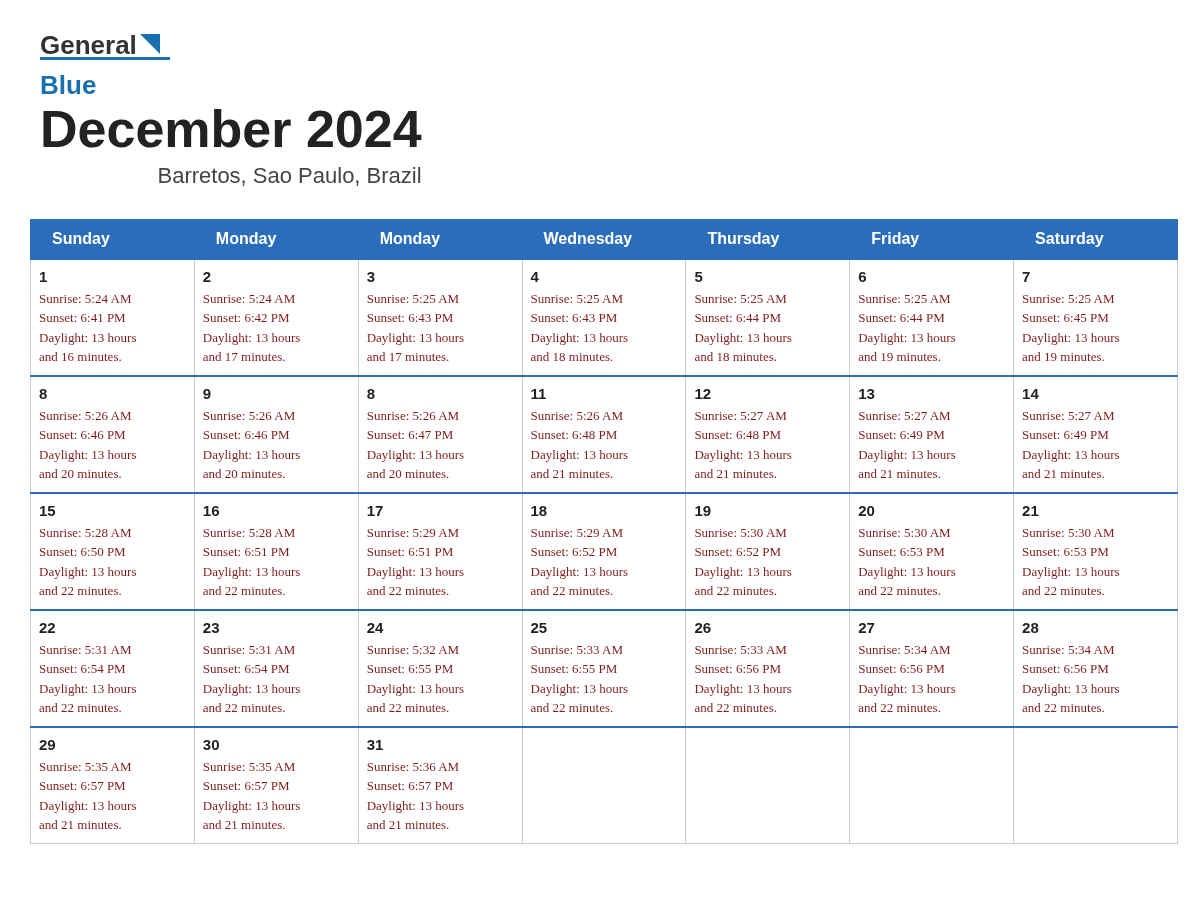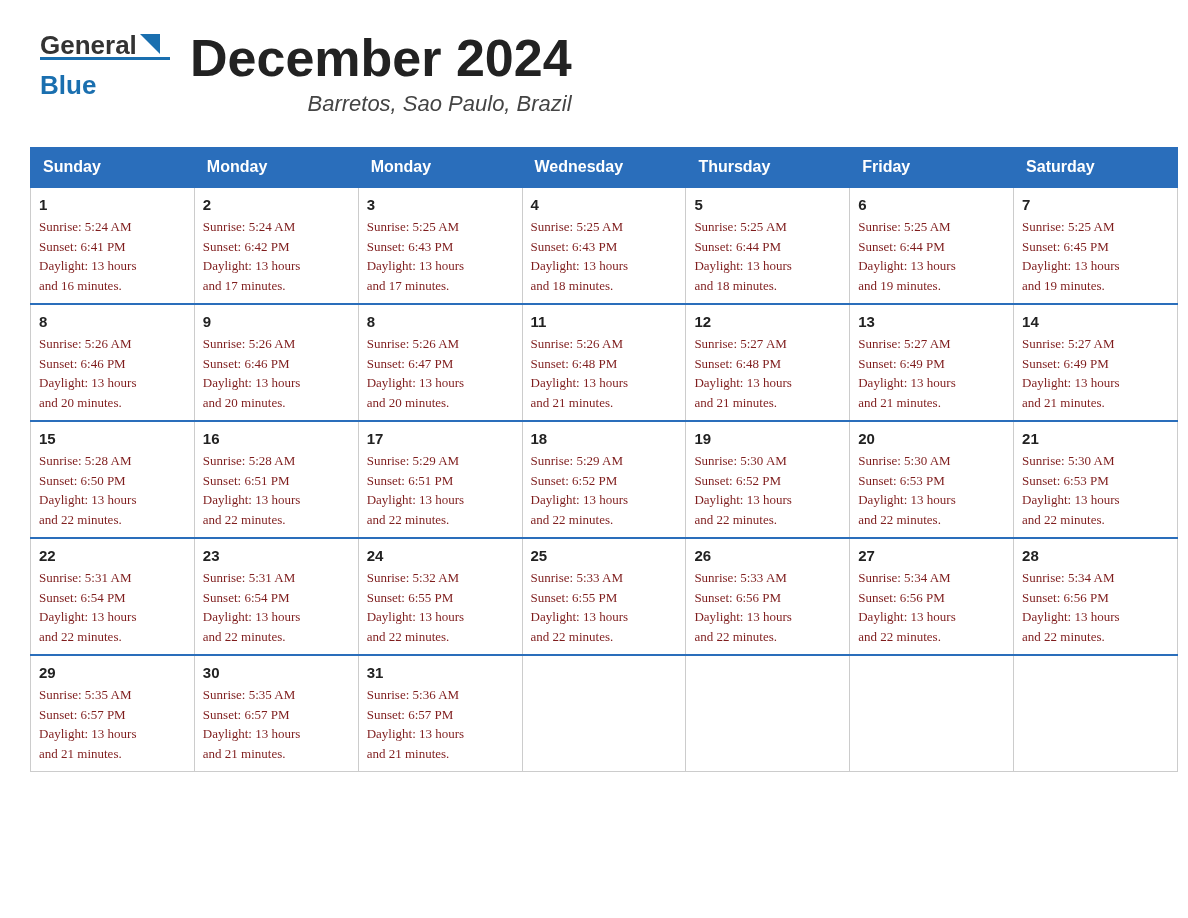"General" .header { flex-direction: none -> column }
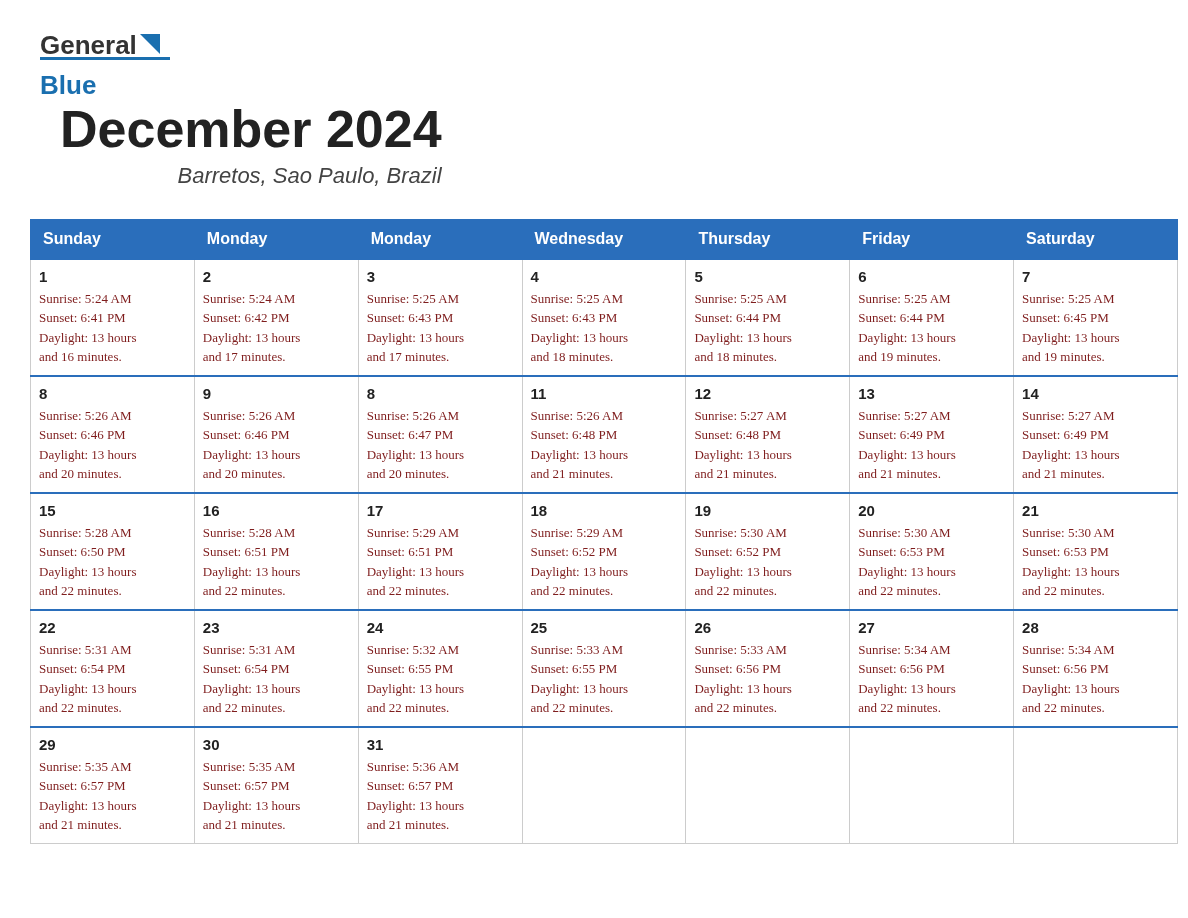"December 2024" .month-title { margin-left: 20px -> none }
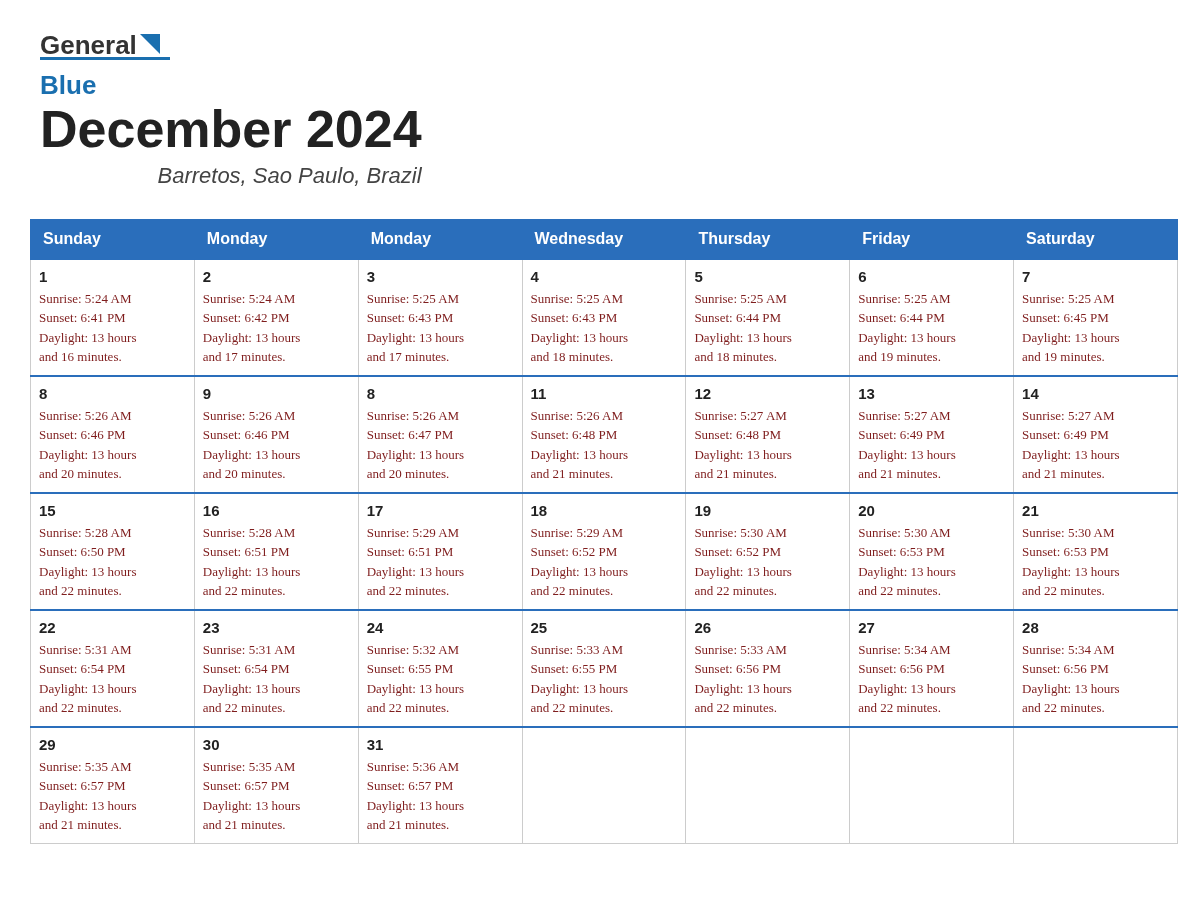"Barretos, Sao Paulo, Brazil" .location { font-style: italic -> none }
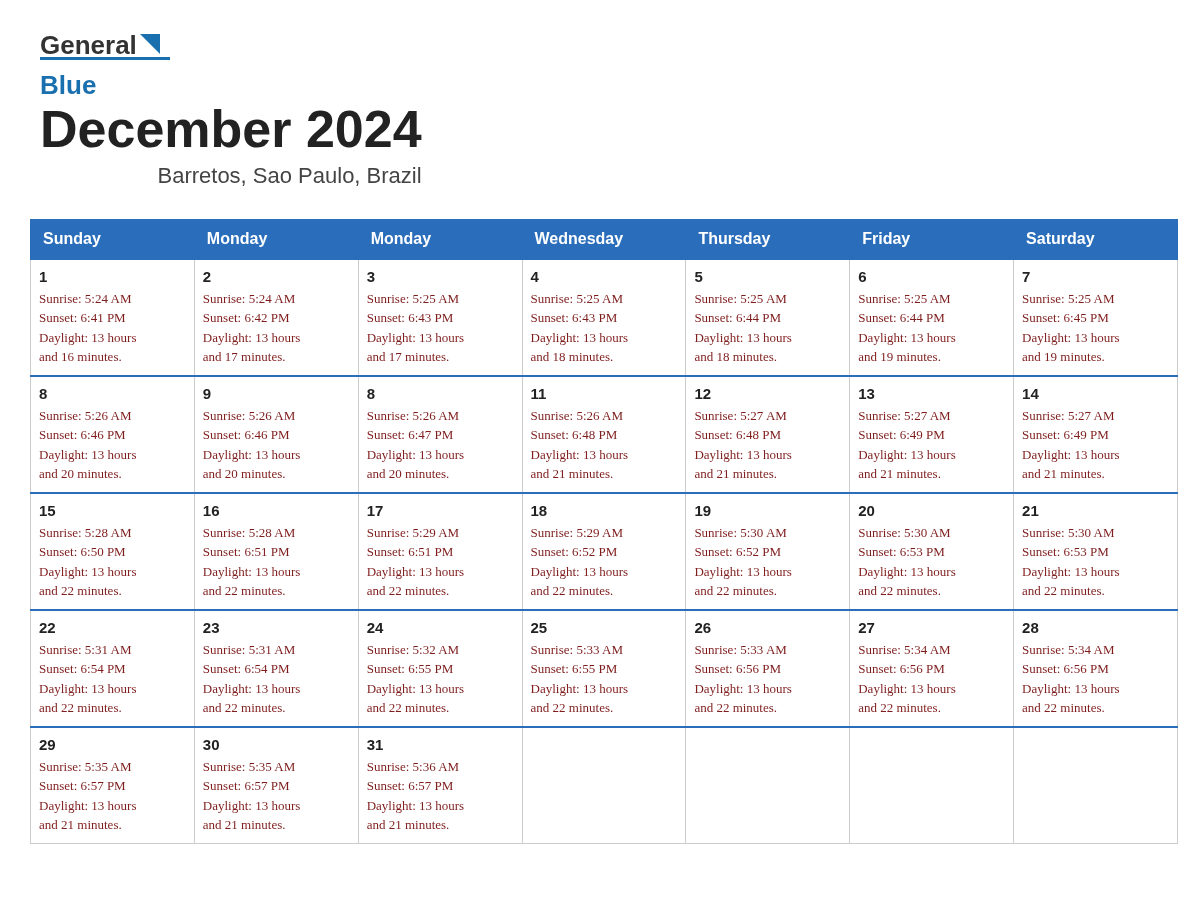"Sunday" .calendar th { padding: 10px 12px -> 10px 21px }
